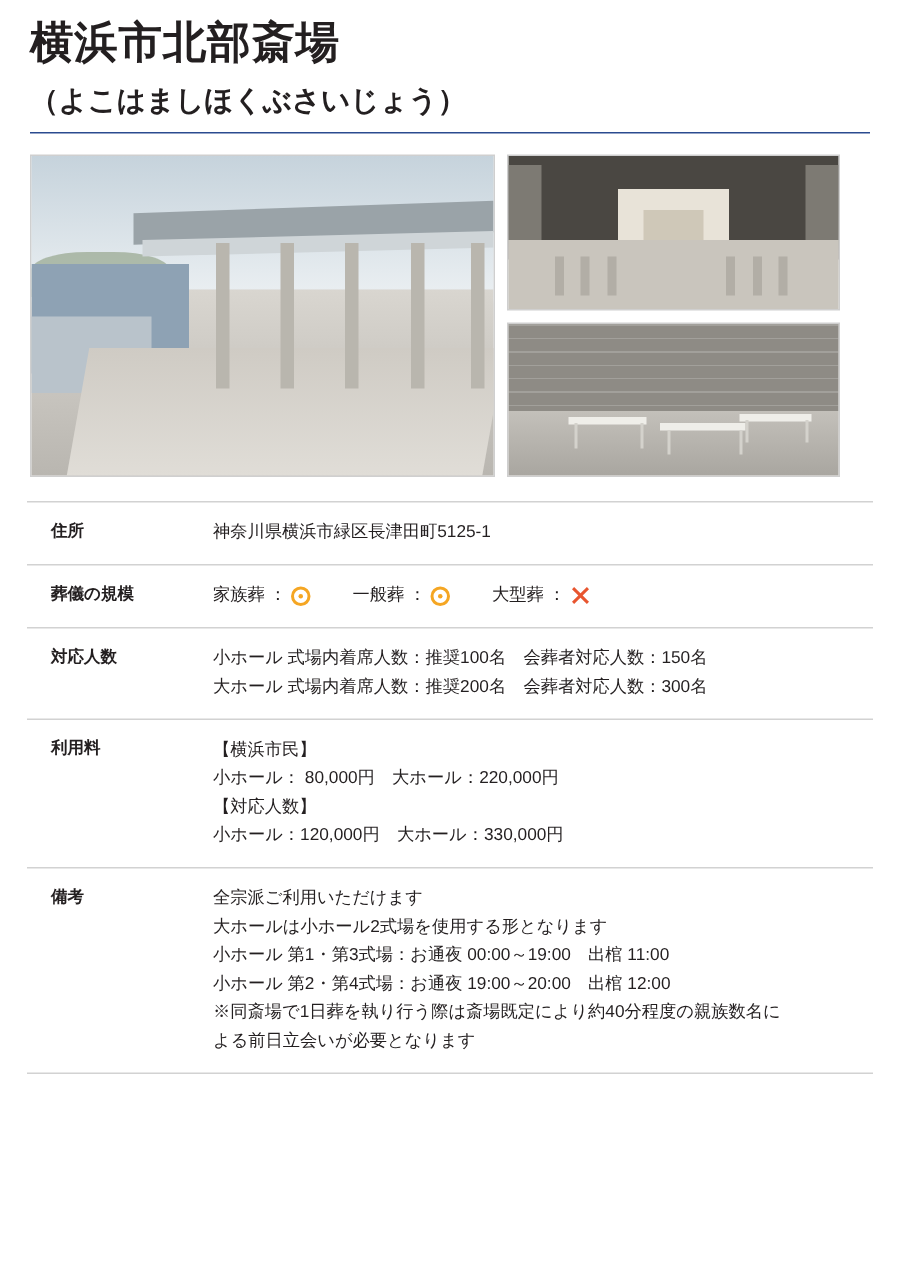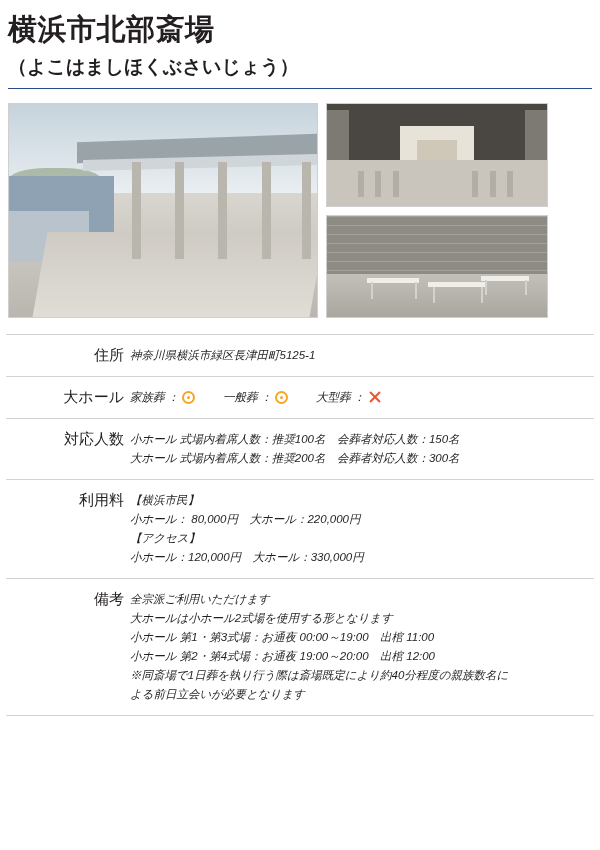"横浜市北部斎場" .page { padding: 0 6px -> 0 18px }
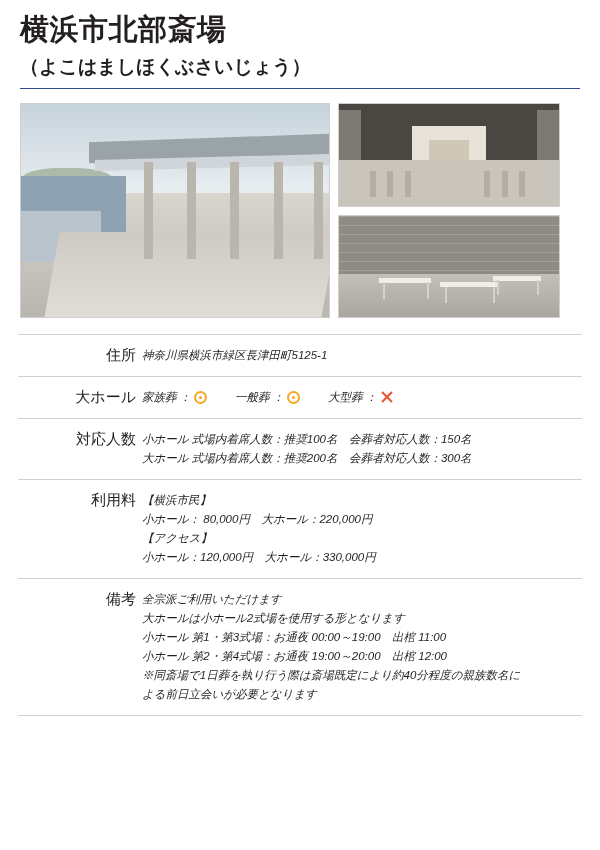"住所" .info-table th { font-size: 15px -> 11px; font-weight: normal -> bold; text-align: right -> left }
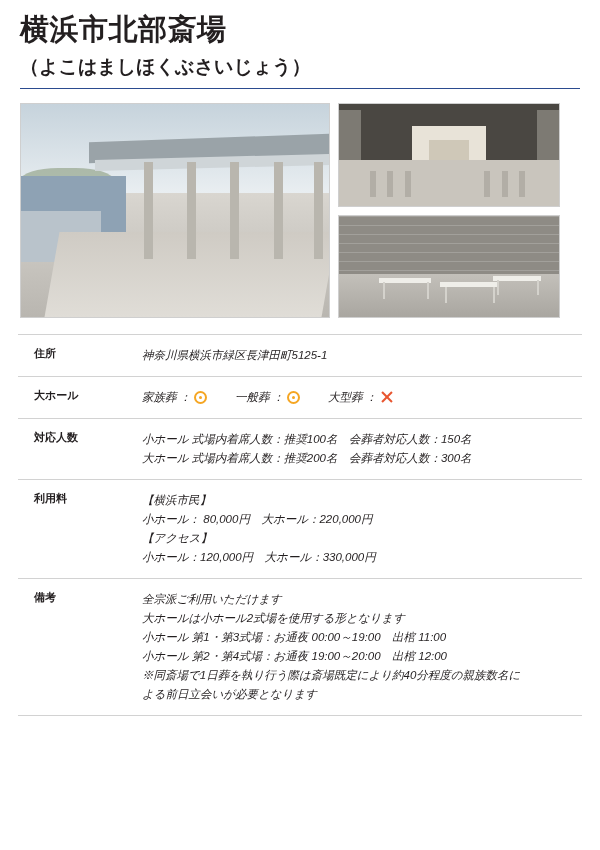"神奈川県横浜市緑区長津田町5125-1" .info-table td { font-style: italic -> none }
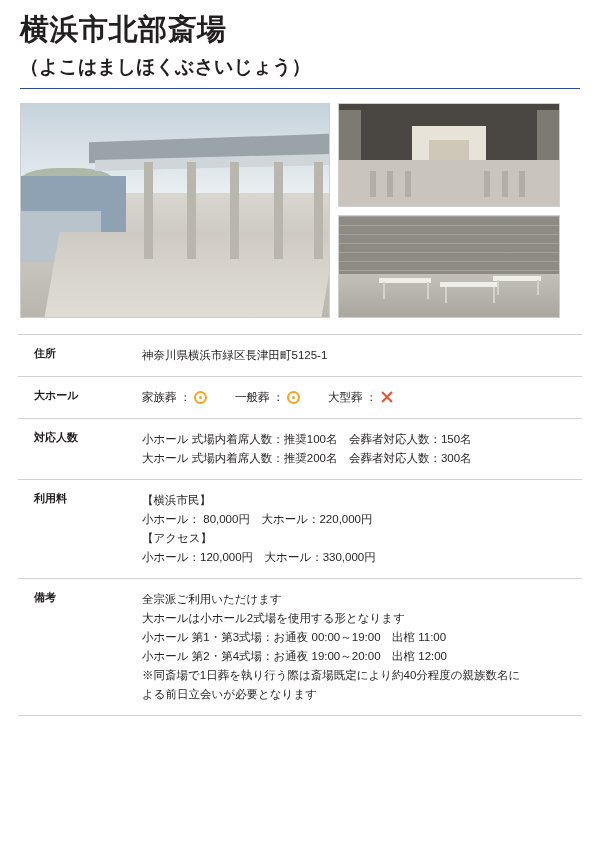"大ホール" th { text: 大ホール -> 葬儀の規模 }
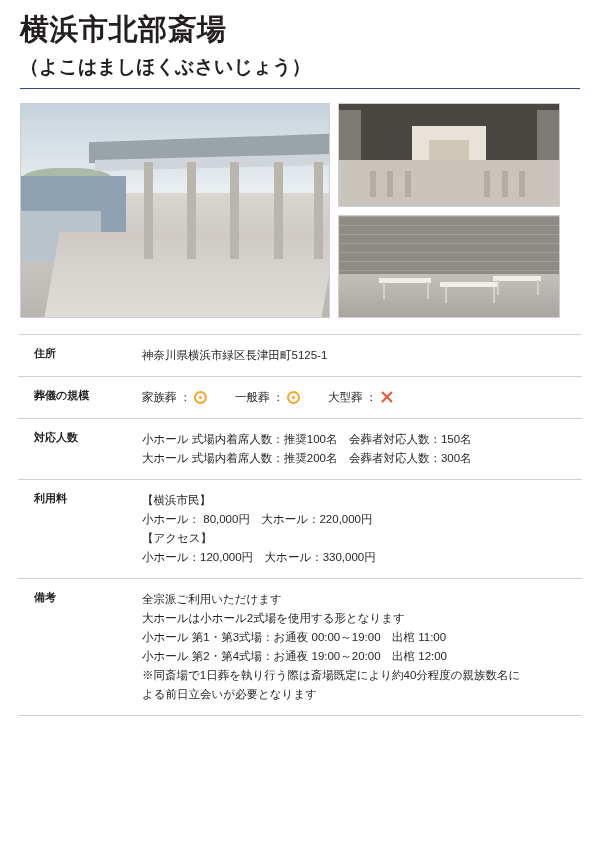"【アクセス】" span.line { text: アクセス -> 対応人数 }
